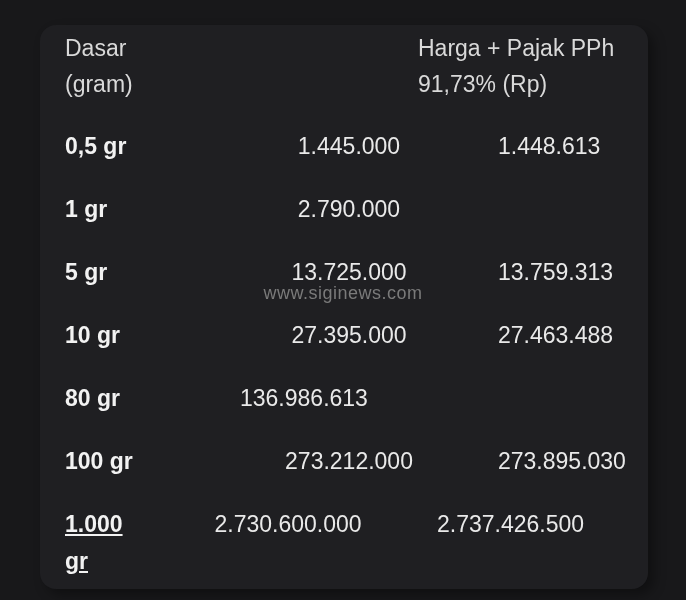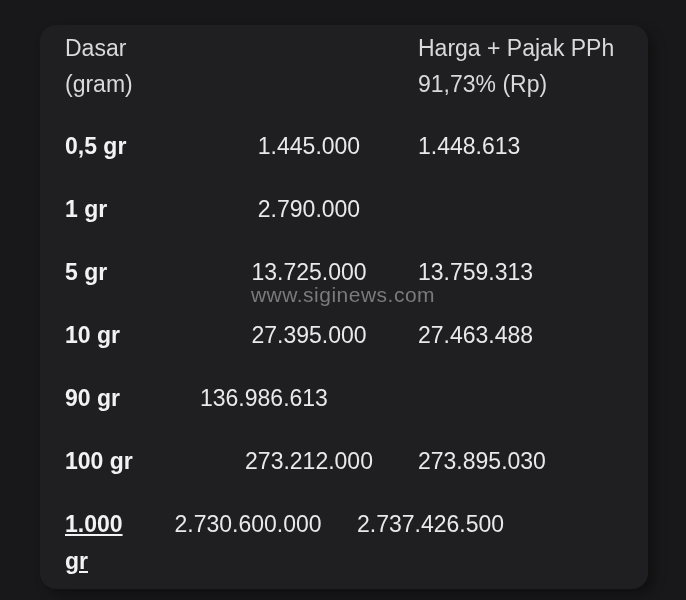"0,5 gr" .table-row { gap: none -> 40px }
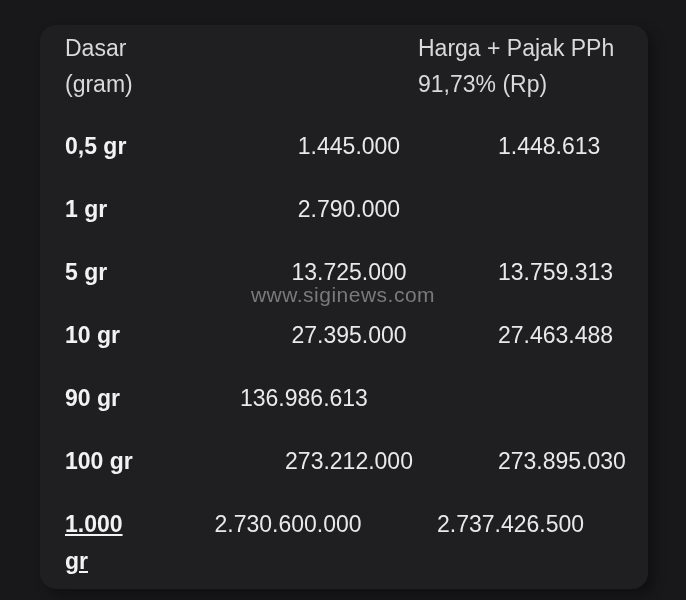"www.siginews.com" .watermark { font-size: 21px -> 18px }
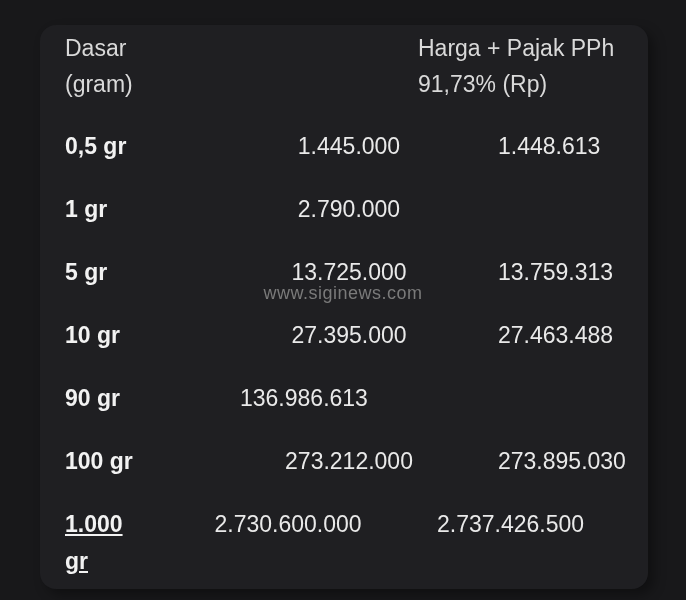"90 gr" div.cell { text: 90 -> 80 }
